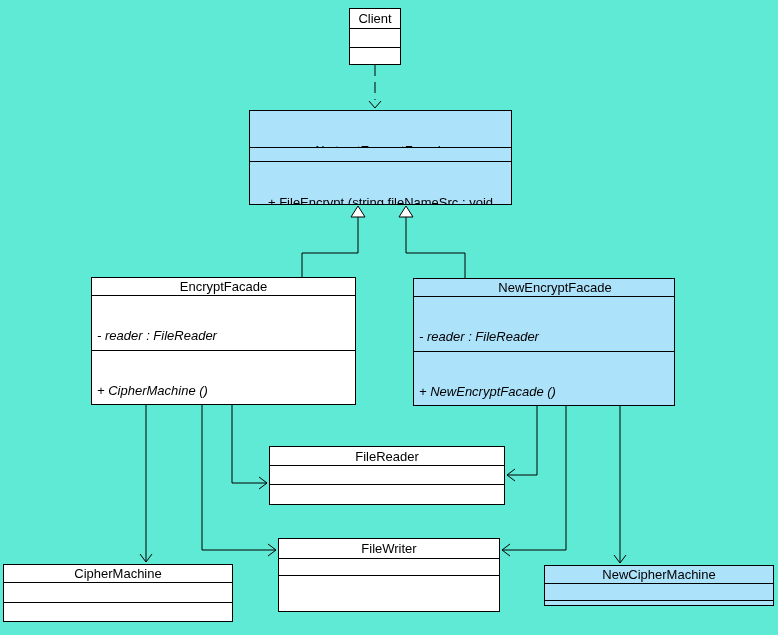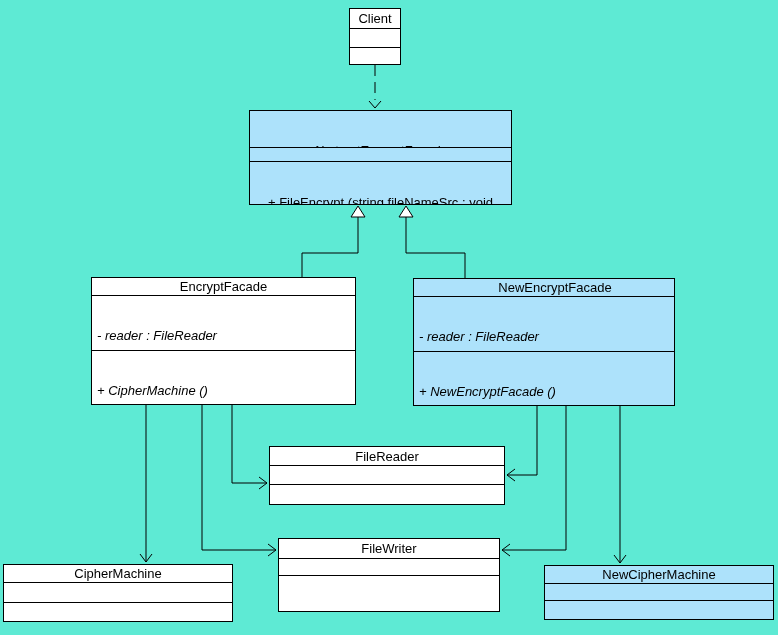"NewCipherMachine" div.uml-class { height: 55px -> 41px }
